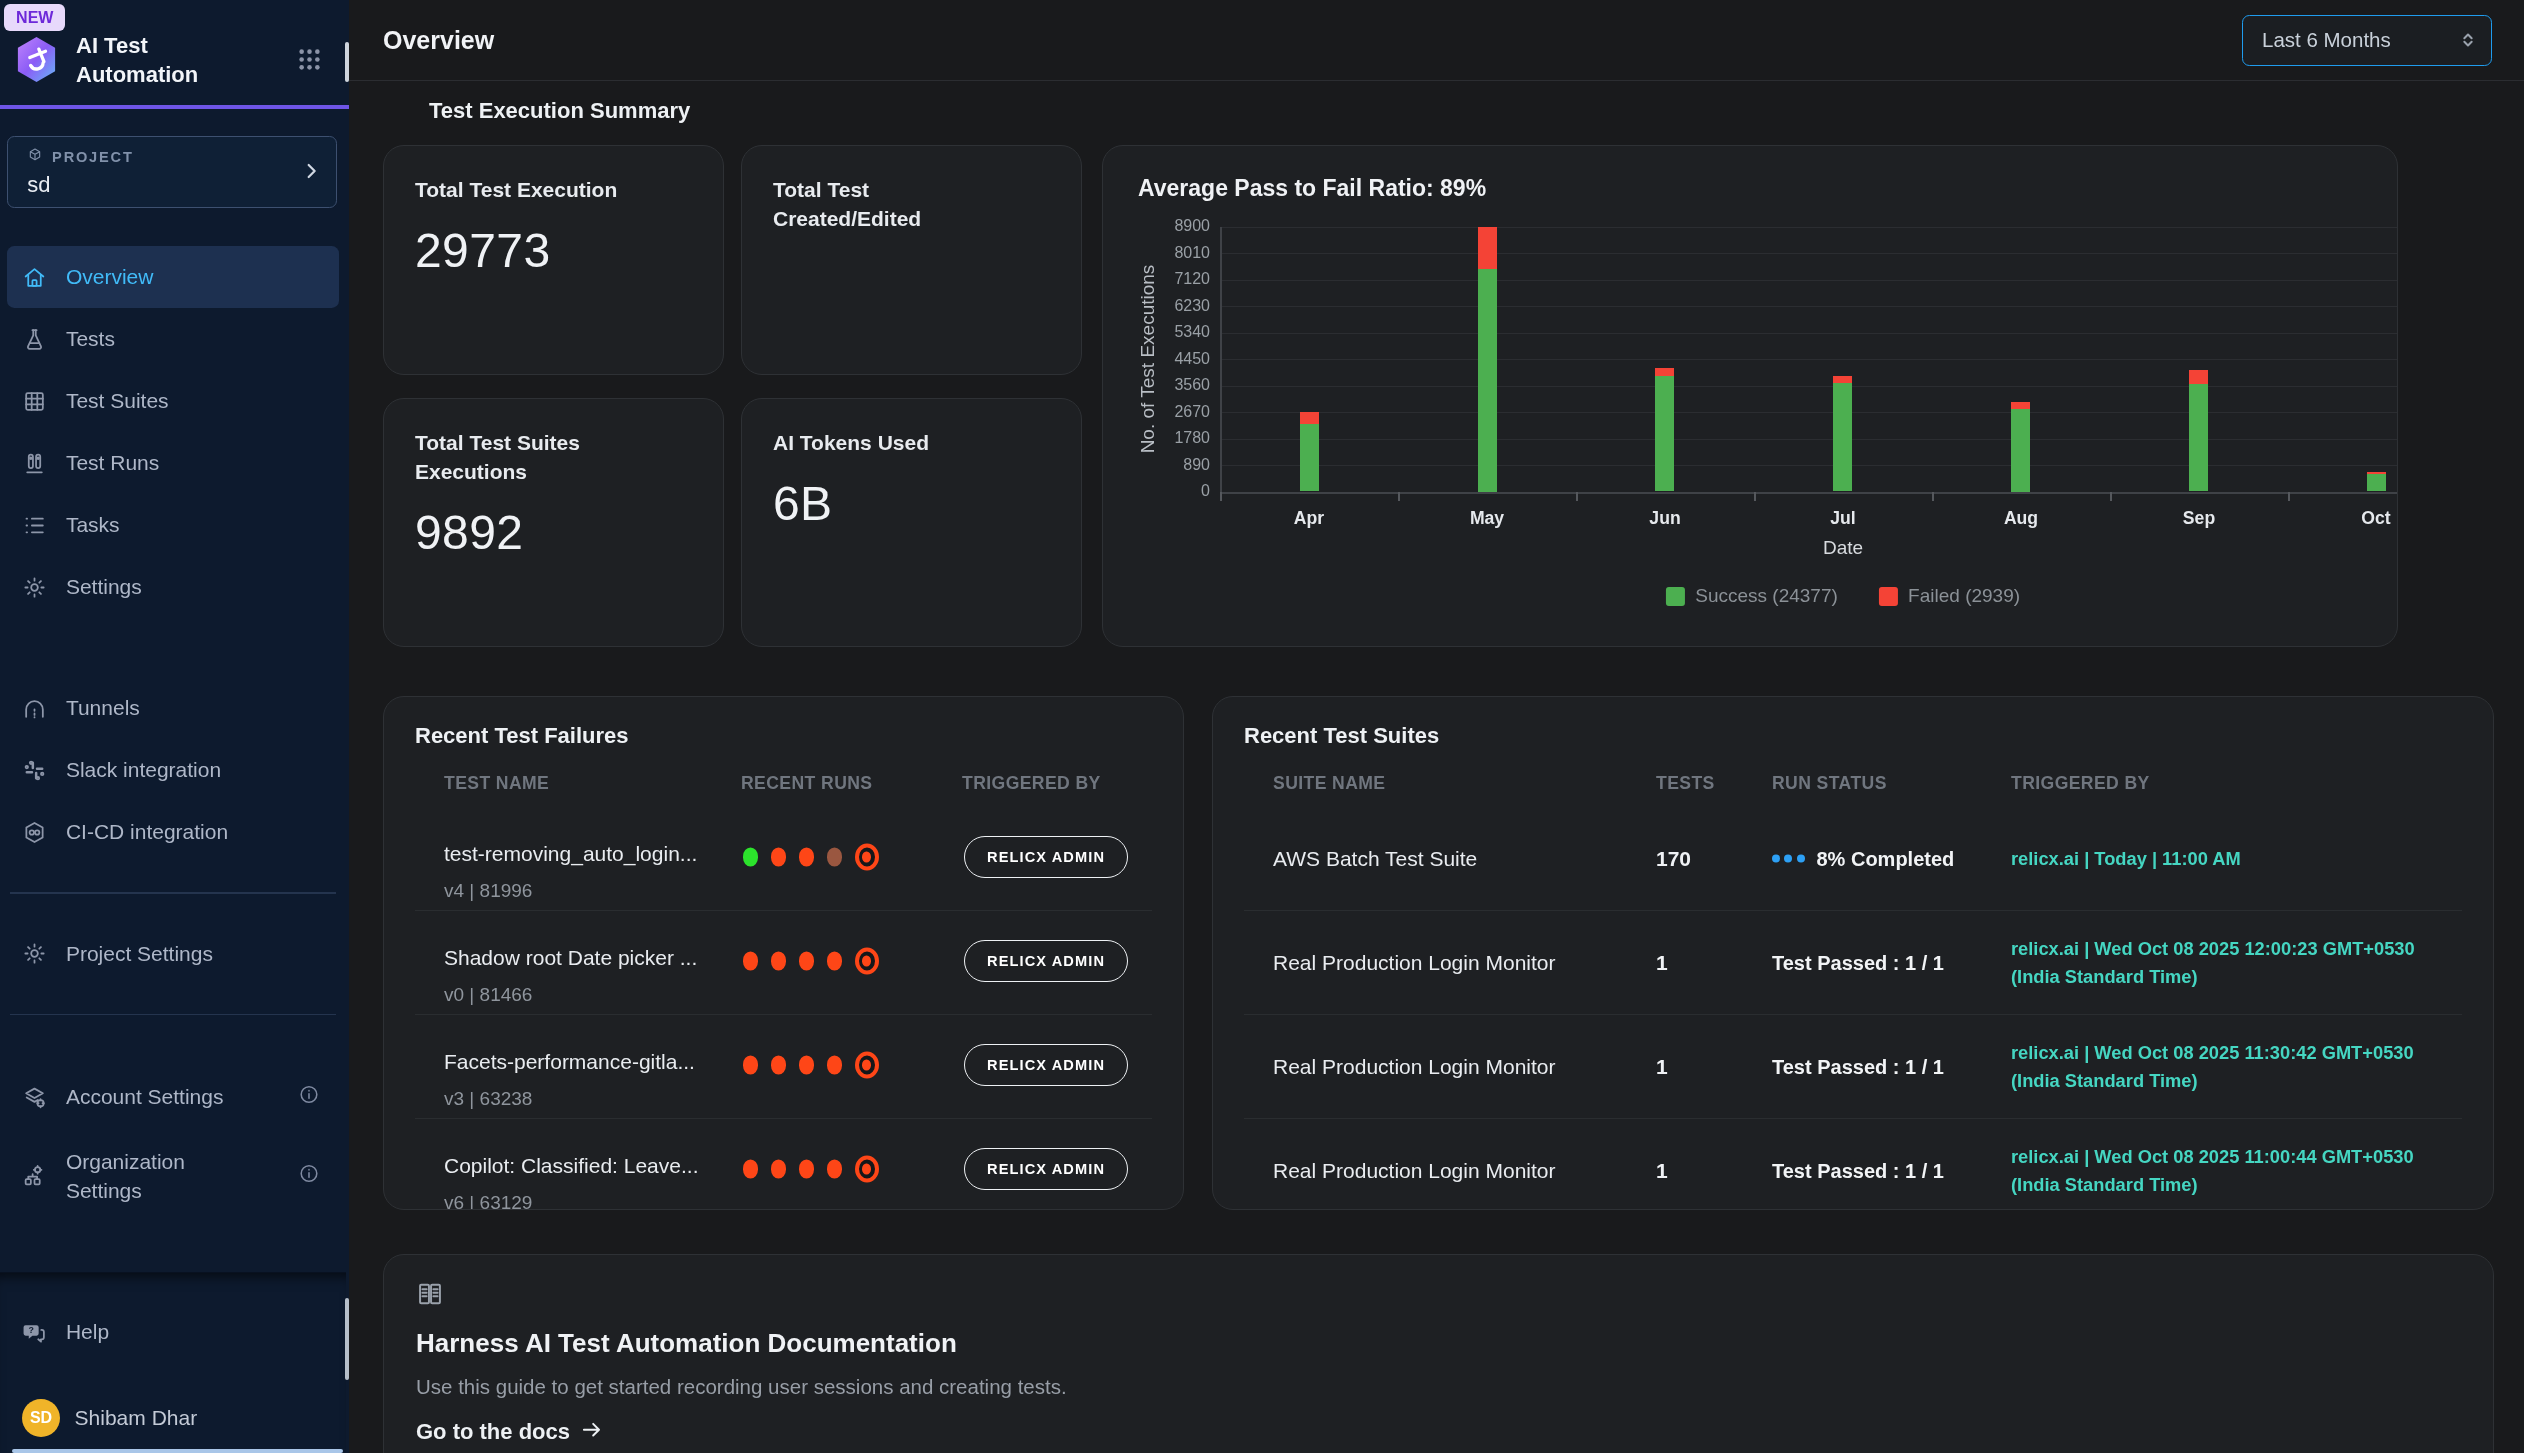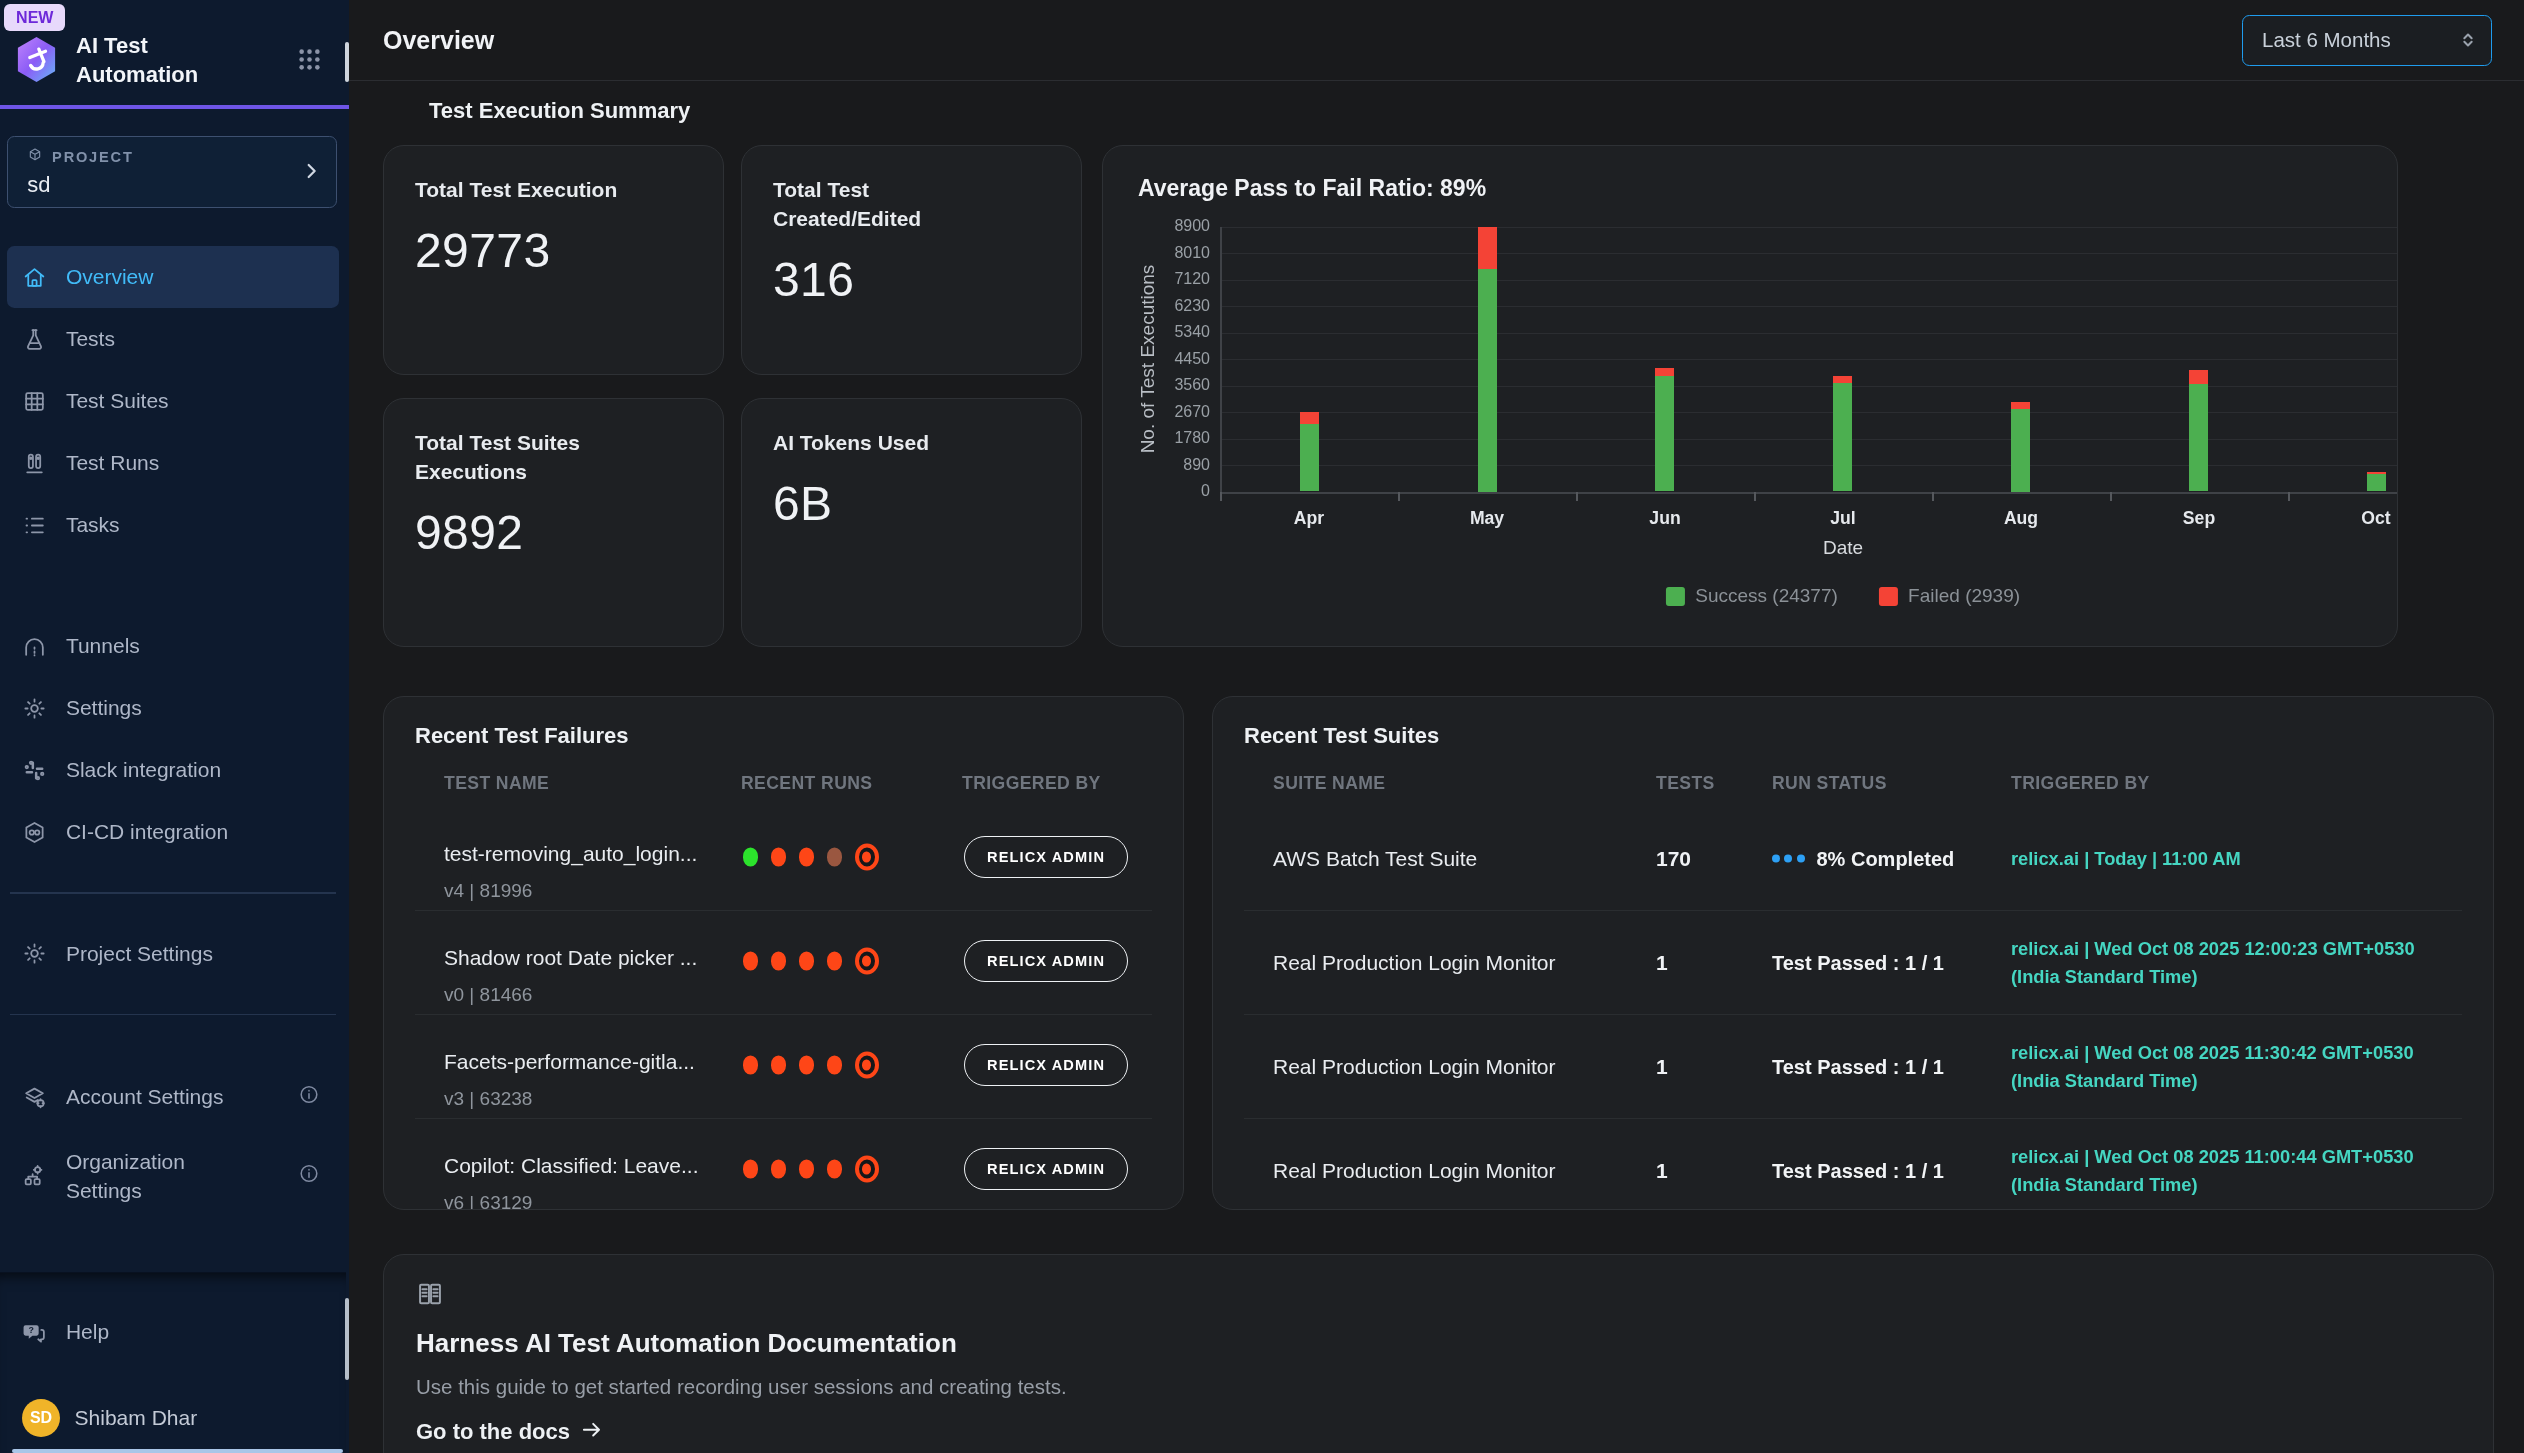"316" div.card-value { html: <div>316</div> -> none }
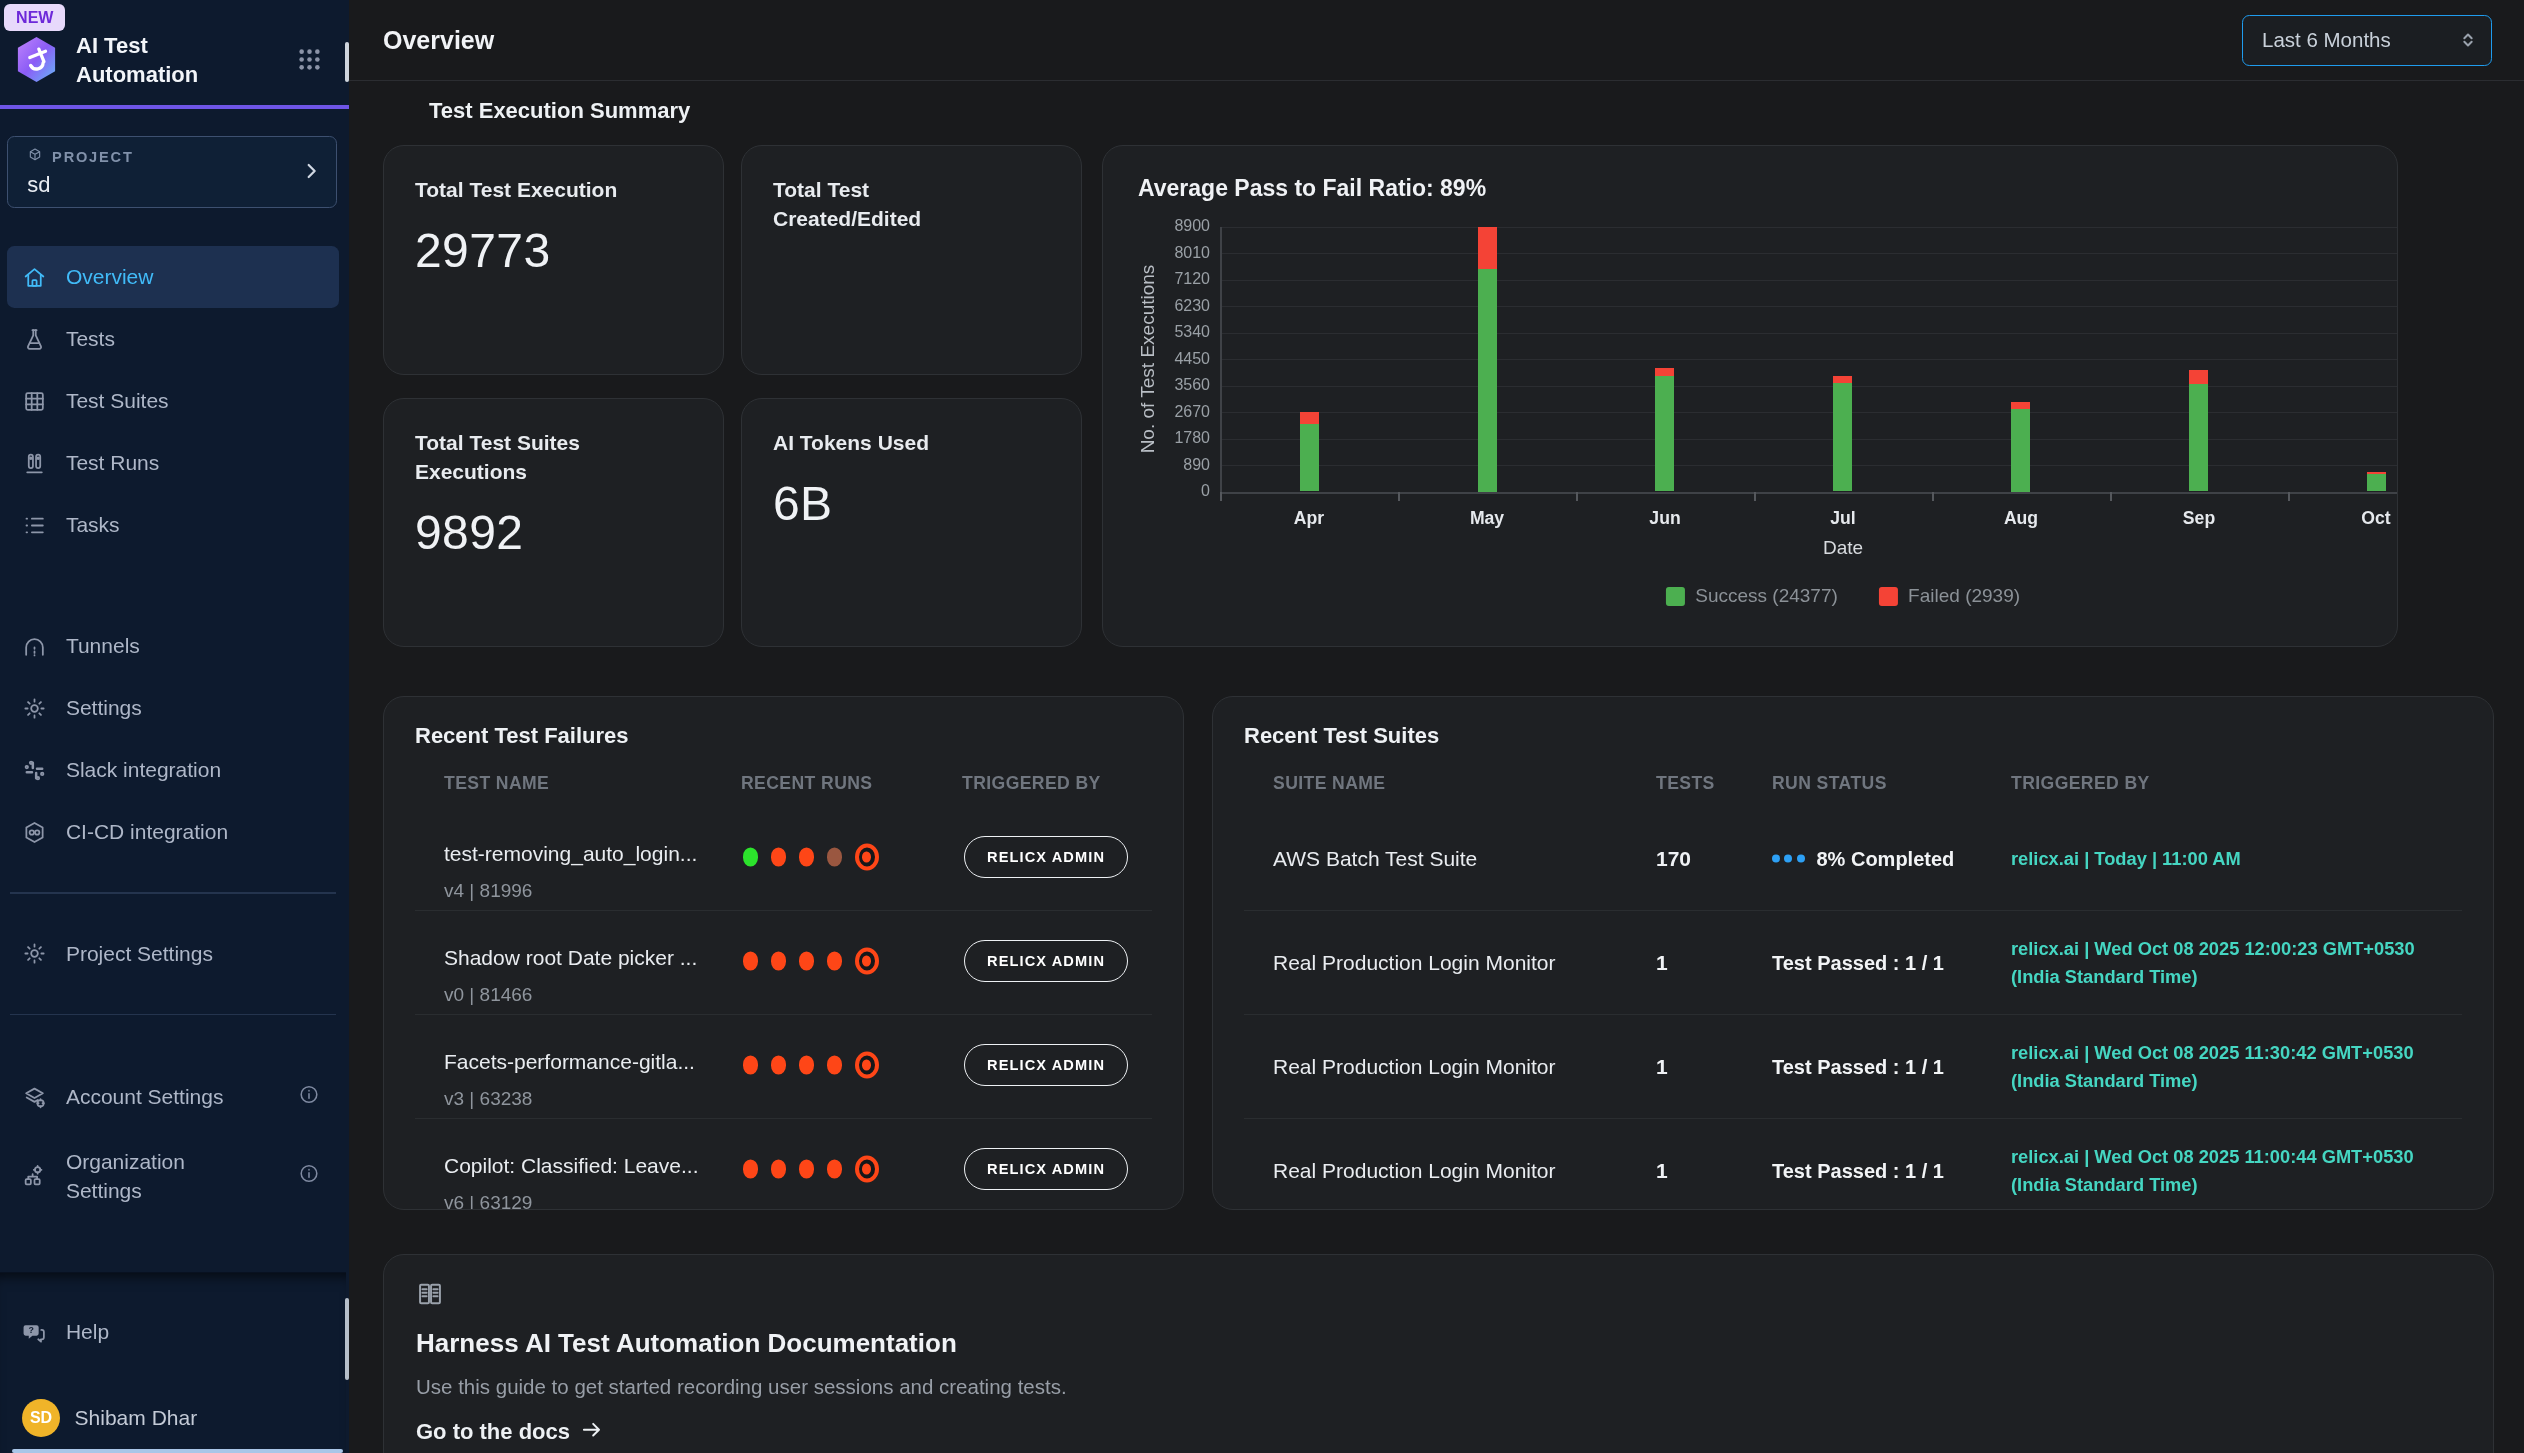"Tunnels" div.nav-item { order: before "Settings" -> after "Settings" }
